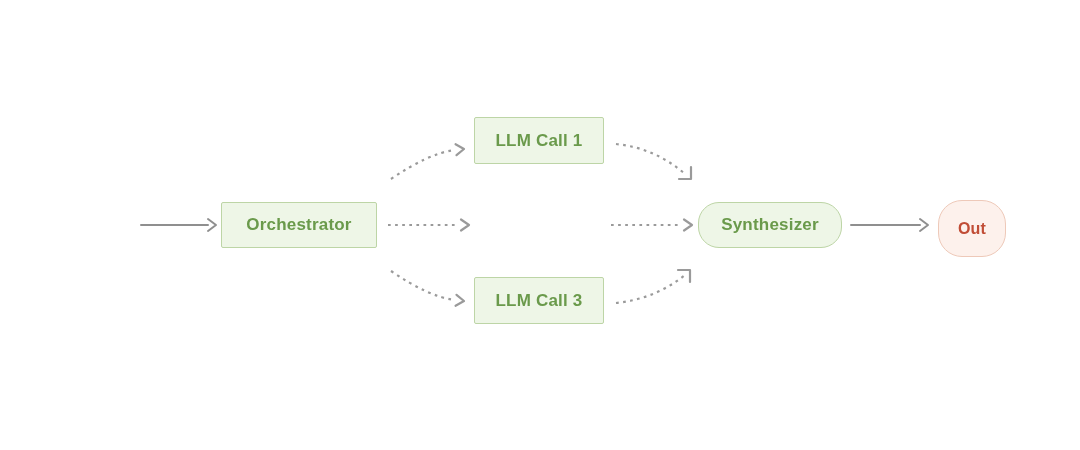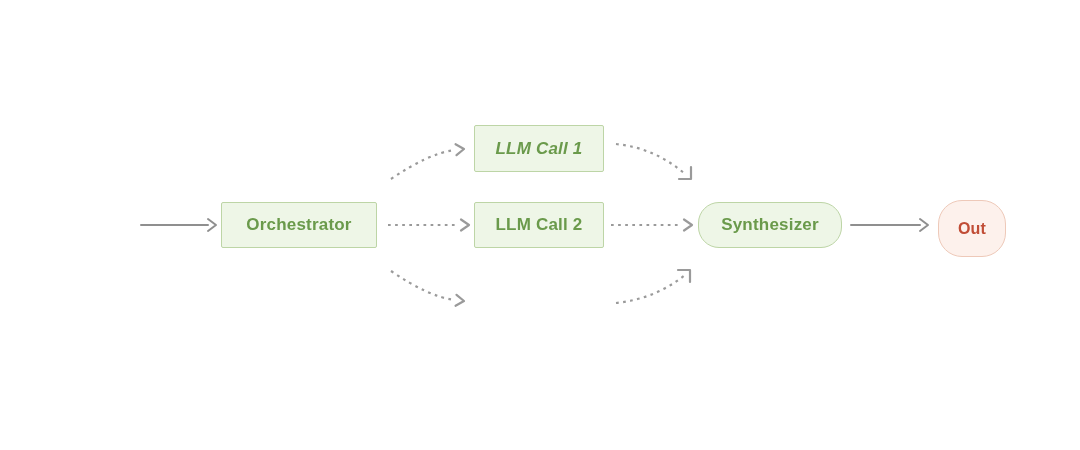"LLM Call 1" #node-llm1 { font-style: italic -> none; top: 125px -> 117px }
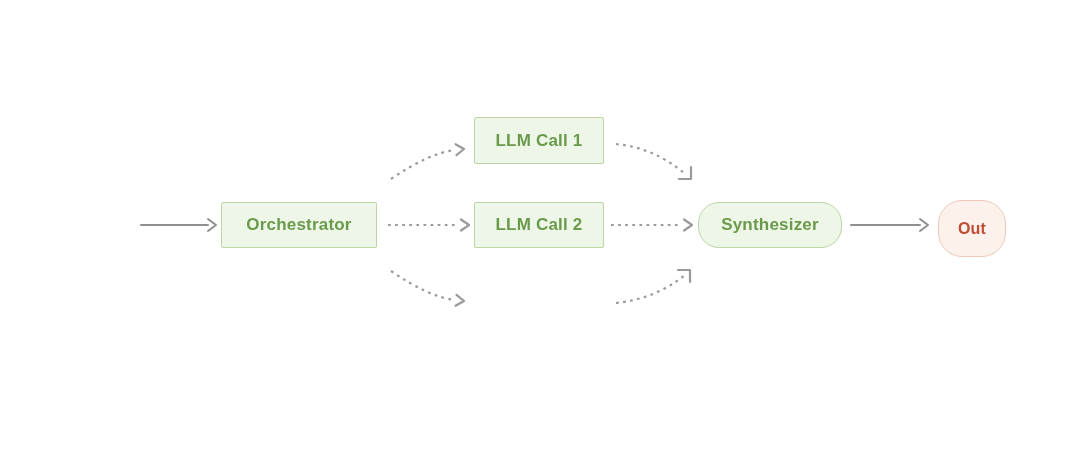"LLM Call 2" div.node { html: <div> <span>LLM Call 2</span> </div> -> none }
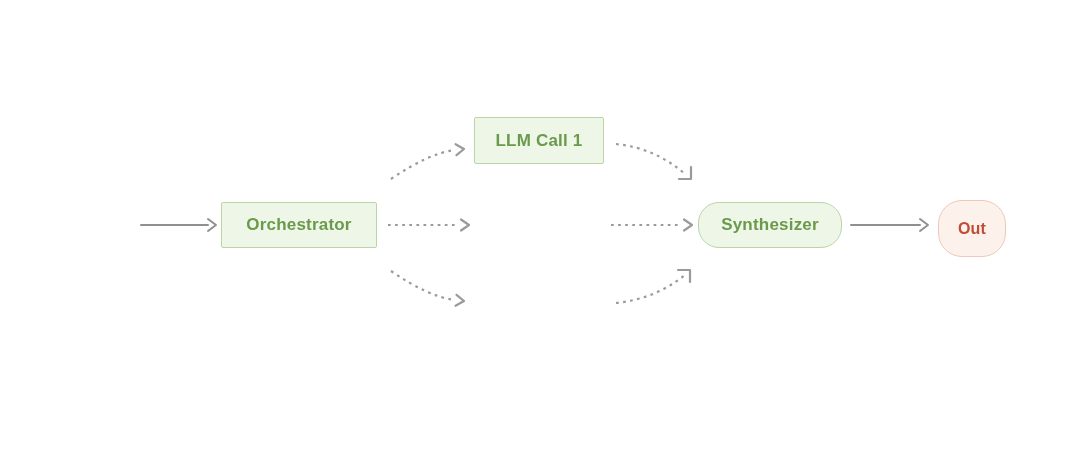"LLM Call 3" div.node { html: none -> <div> <span>LLM Call 3</span> </div> }
